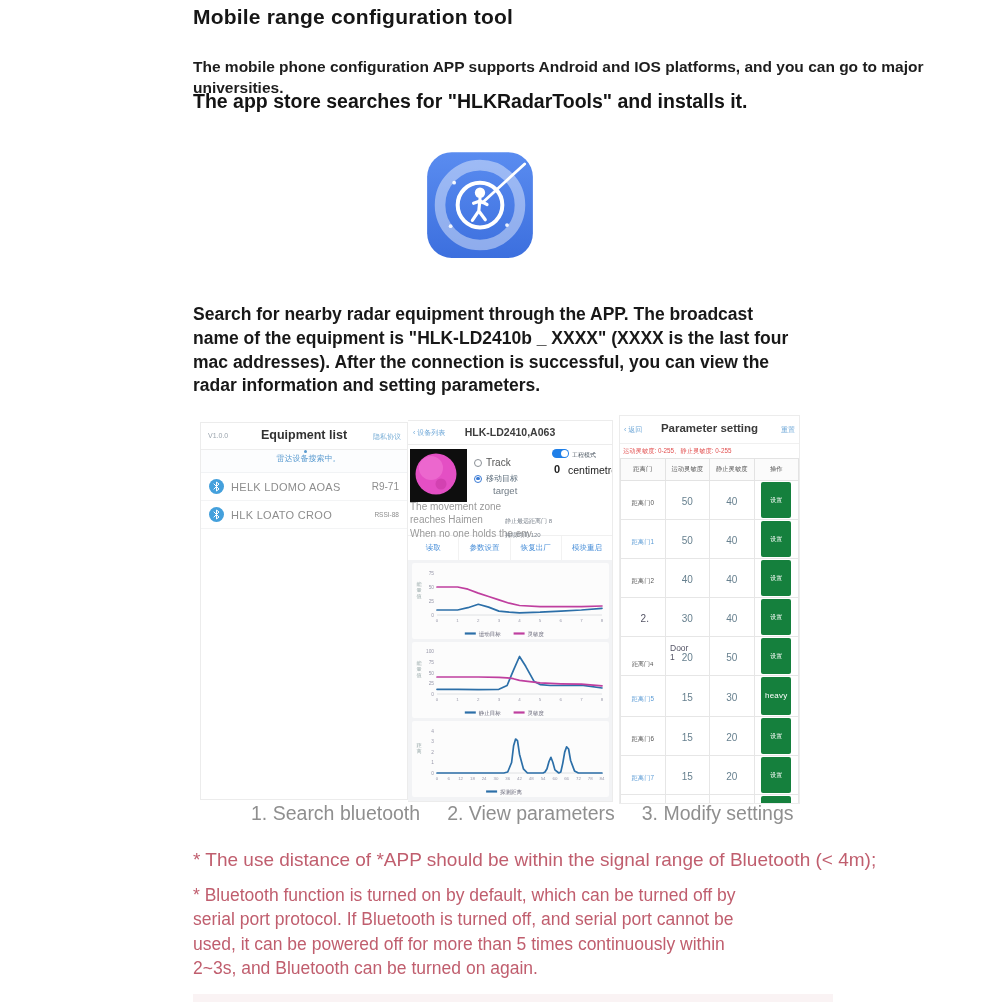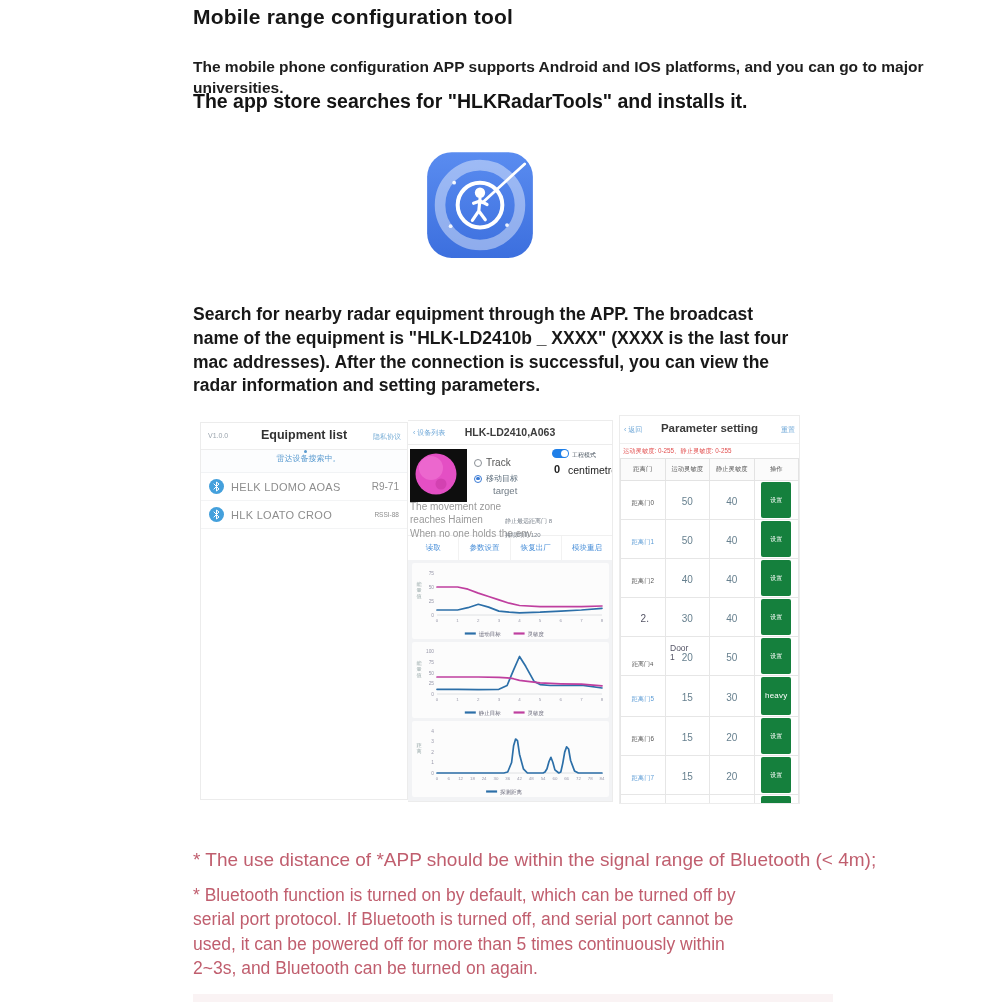"1. Search bluetooth" div.steps { html: none -> <div> <span>1. Search bluetooth</span> <span>2. View parameters</span> <span>3. Modify settings</span> </div> }
